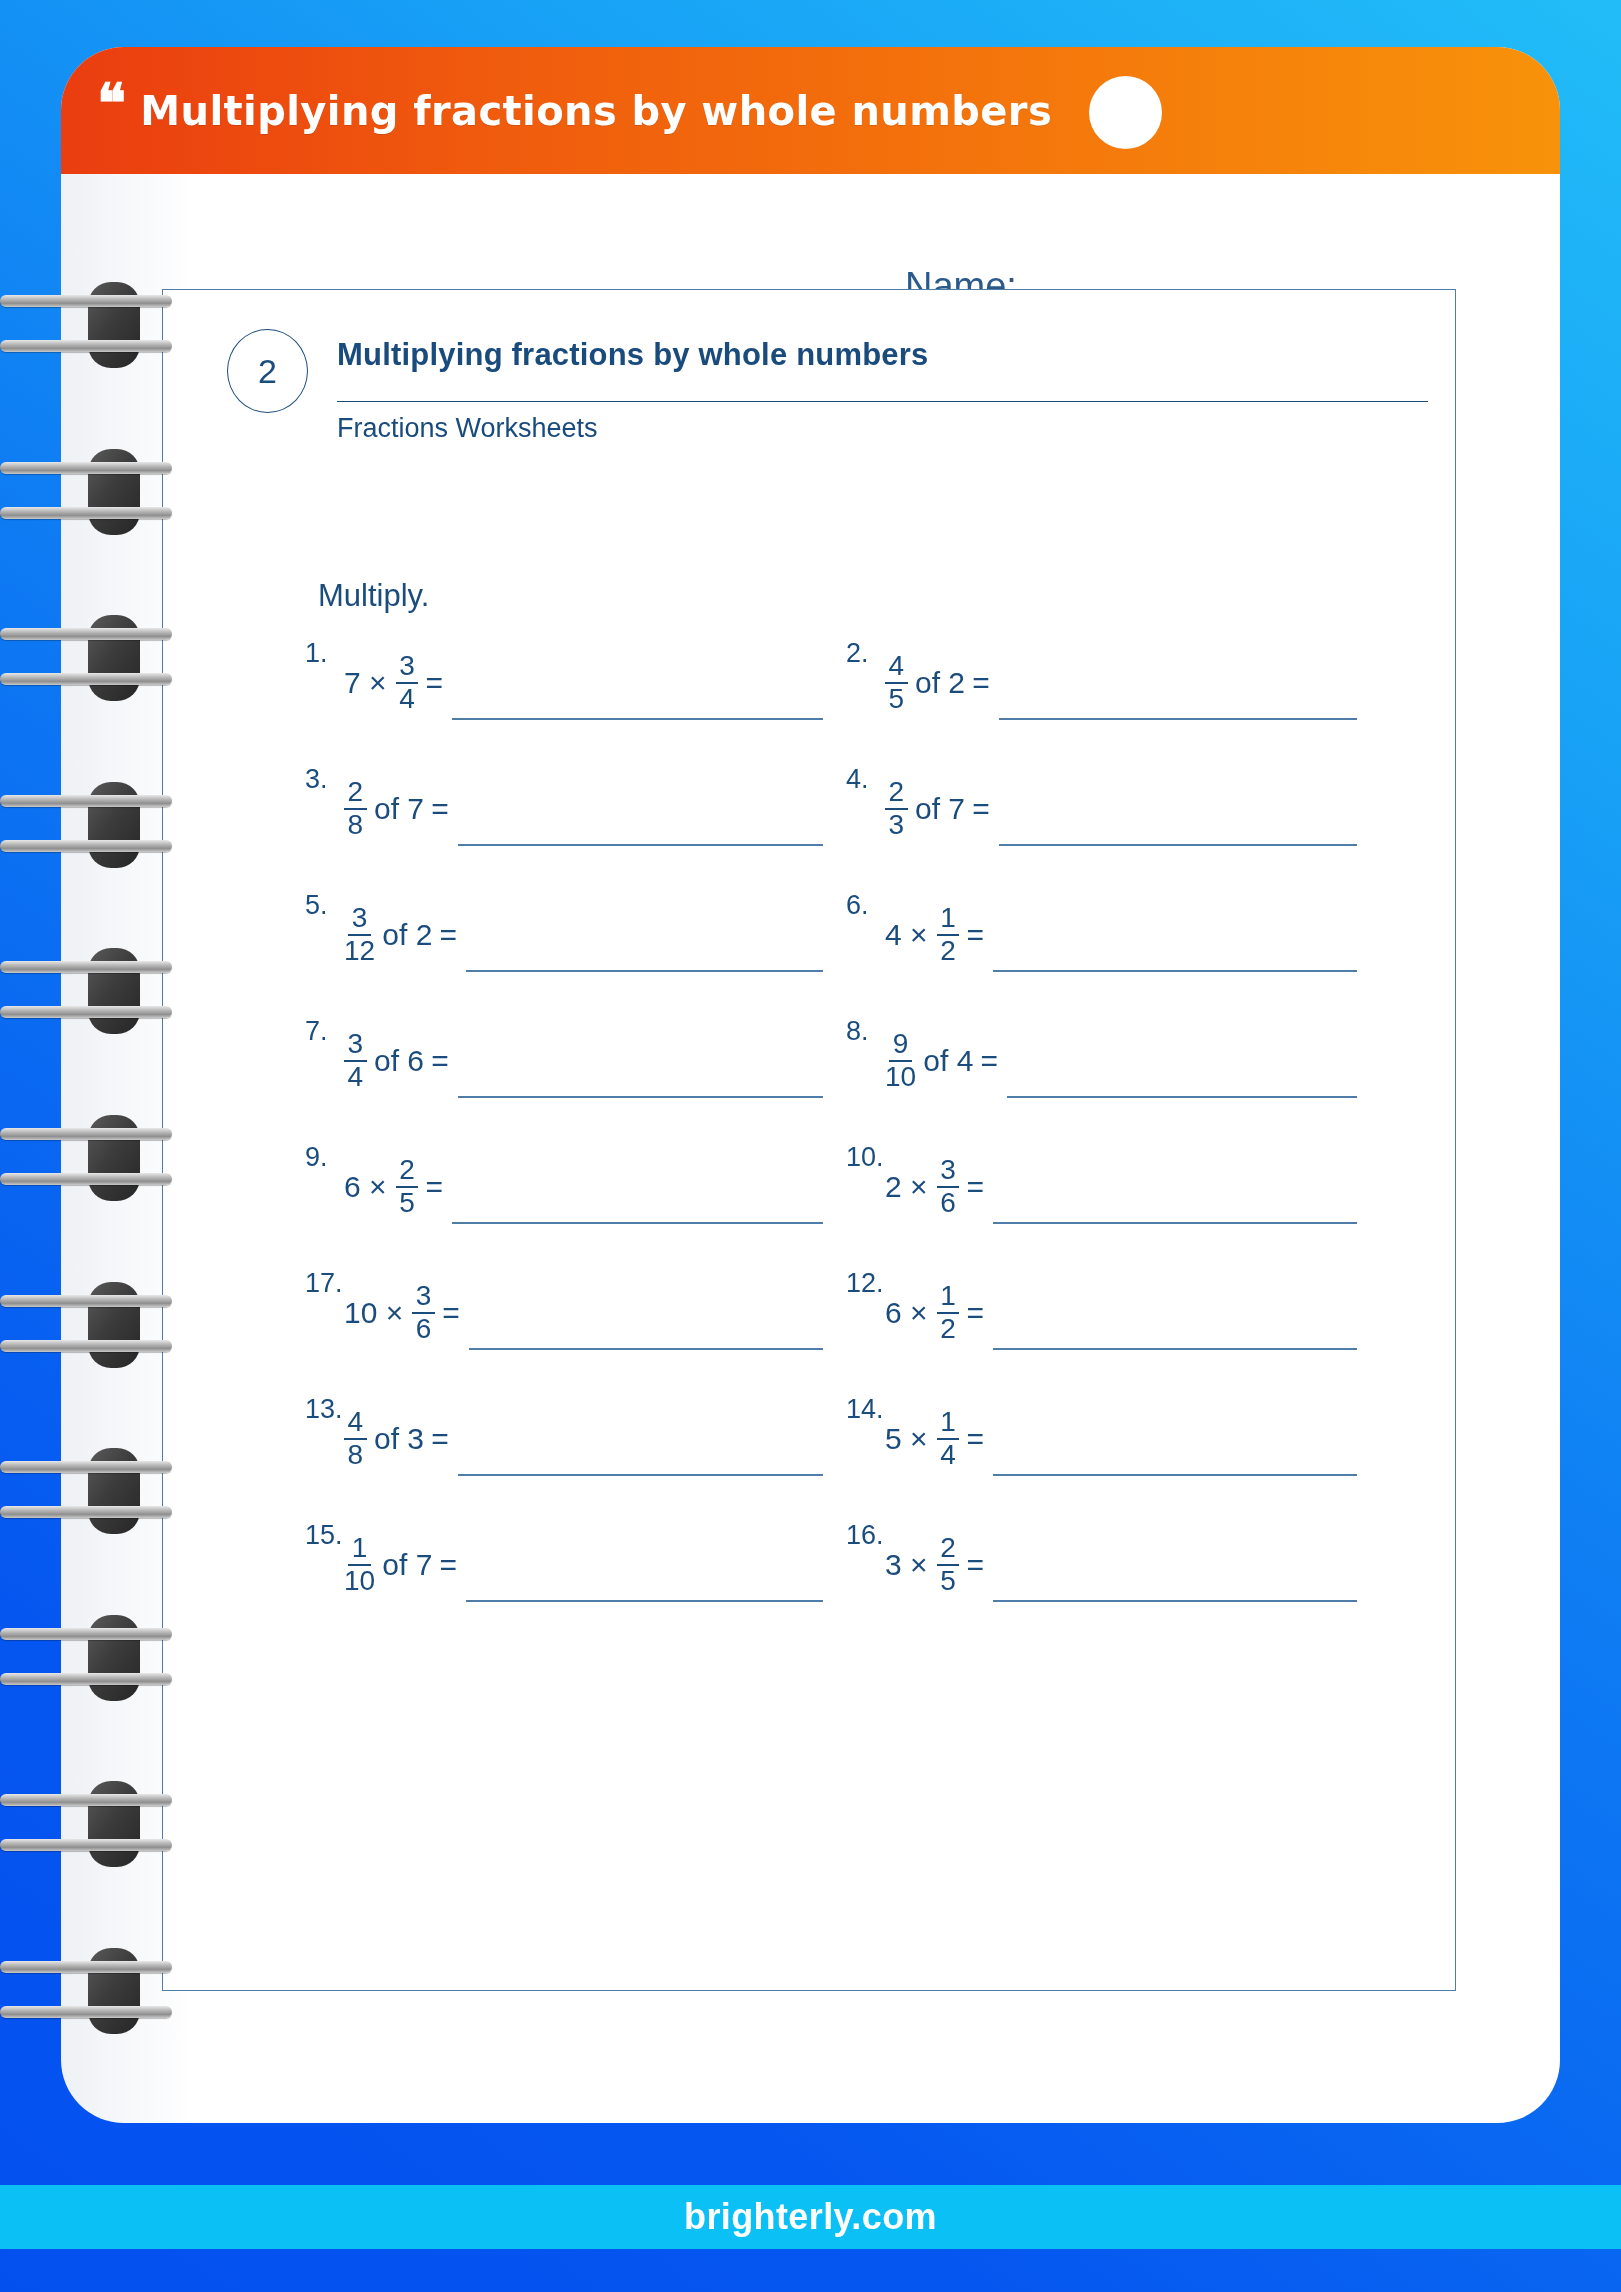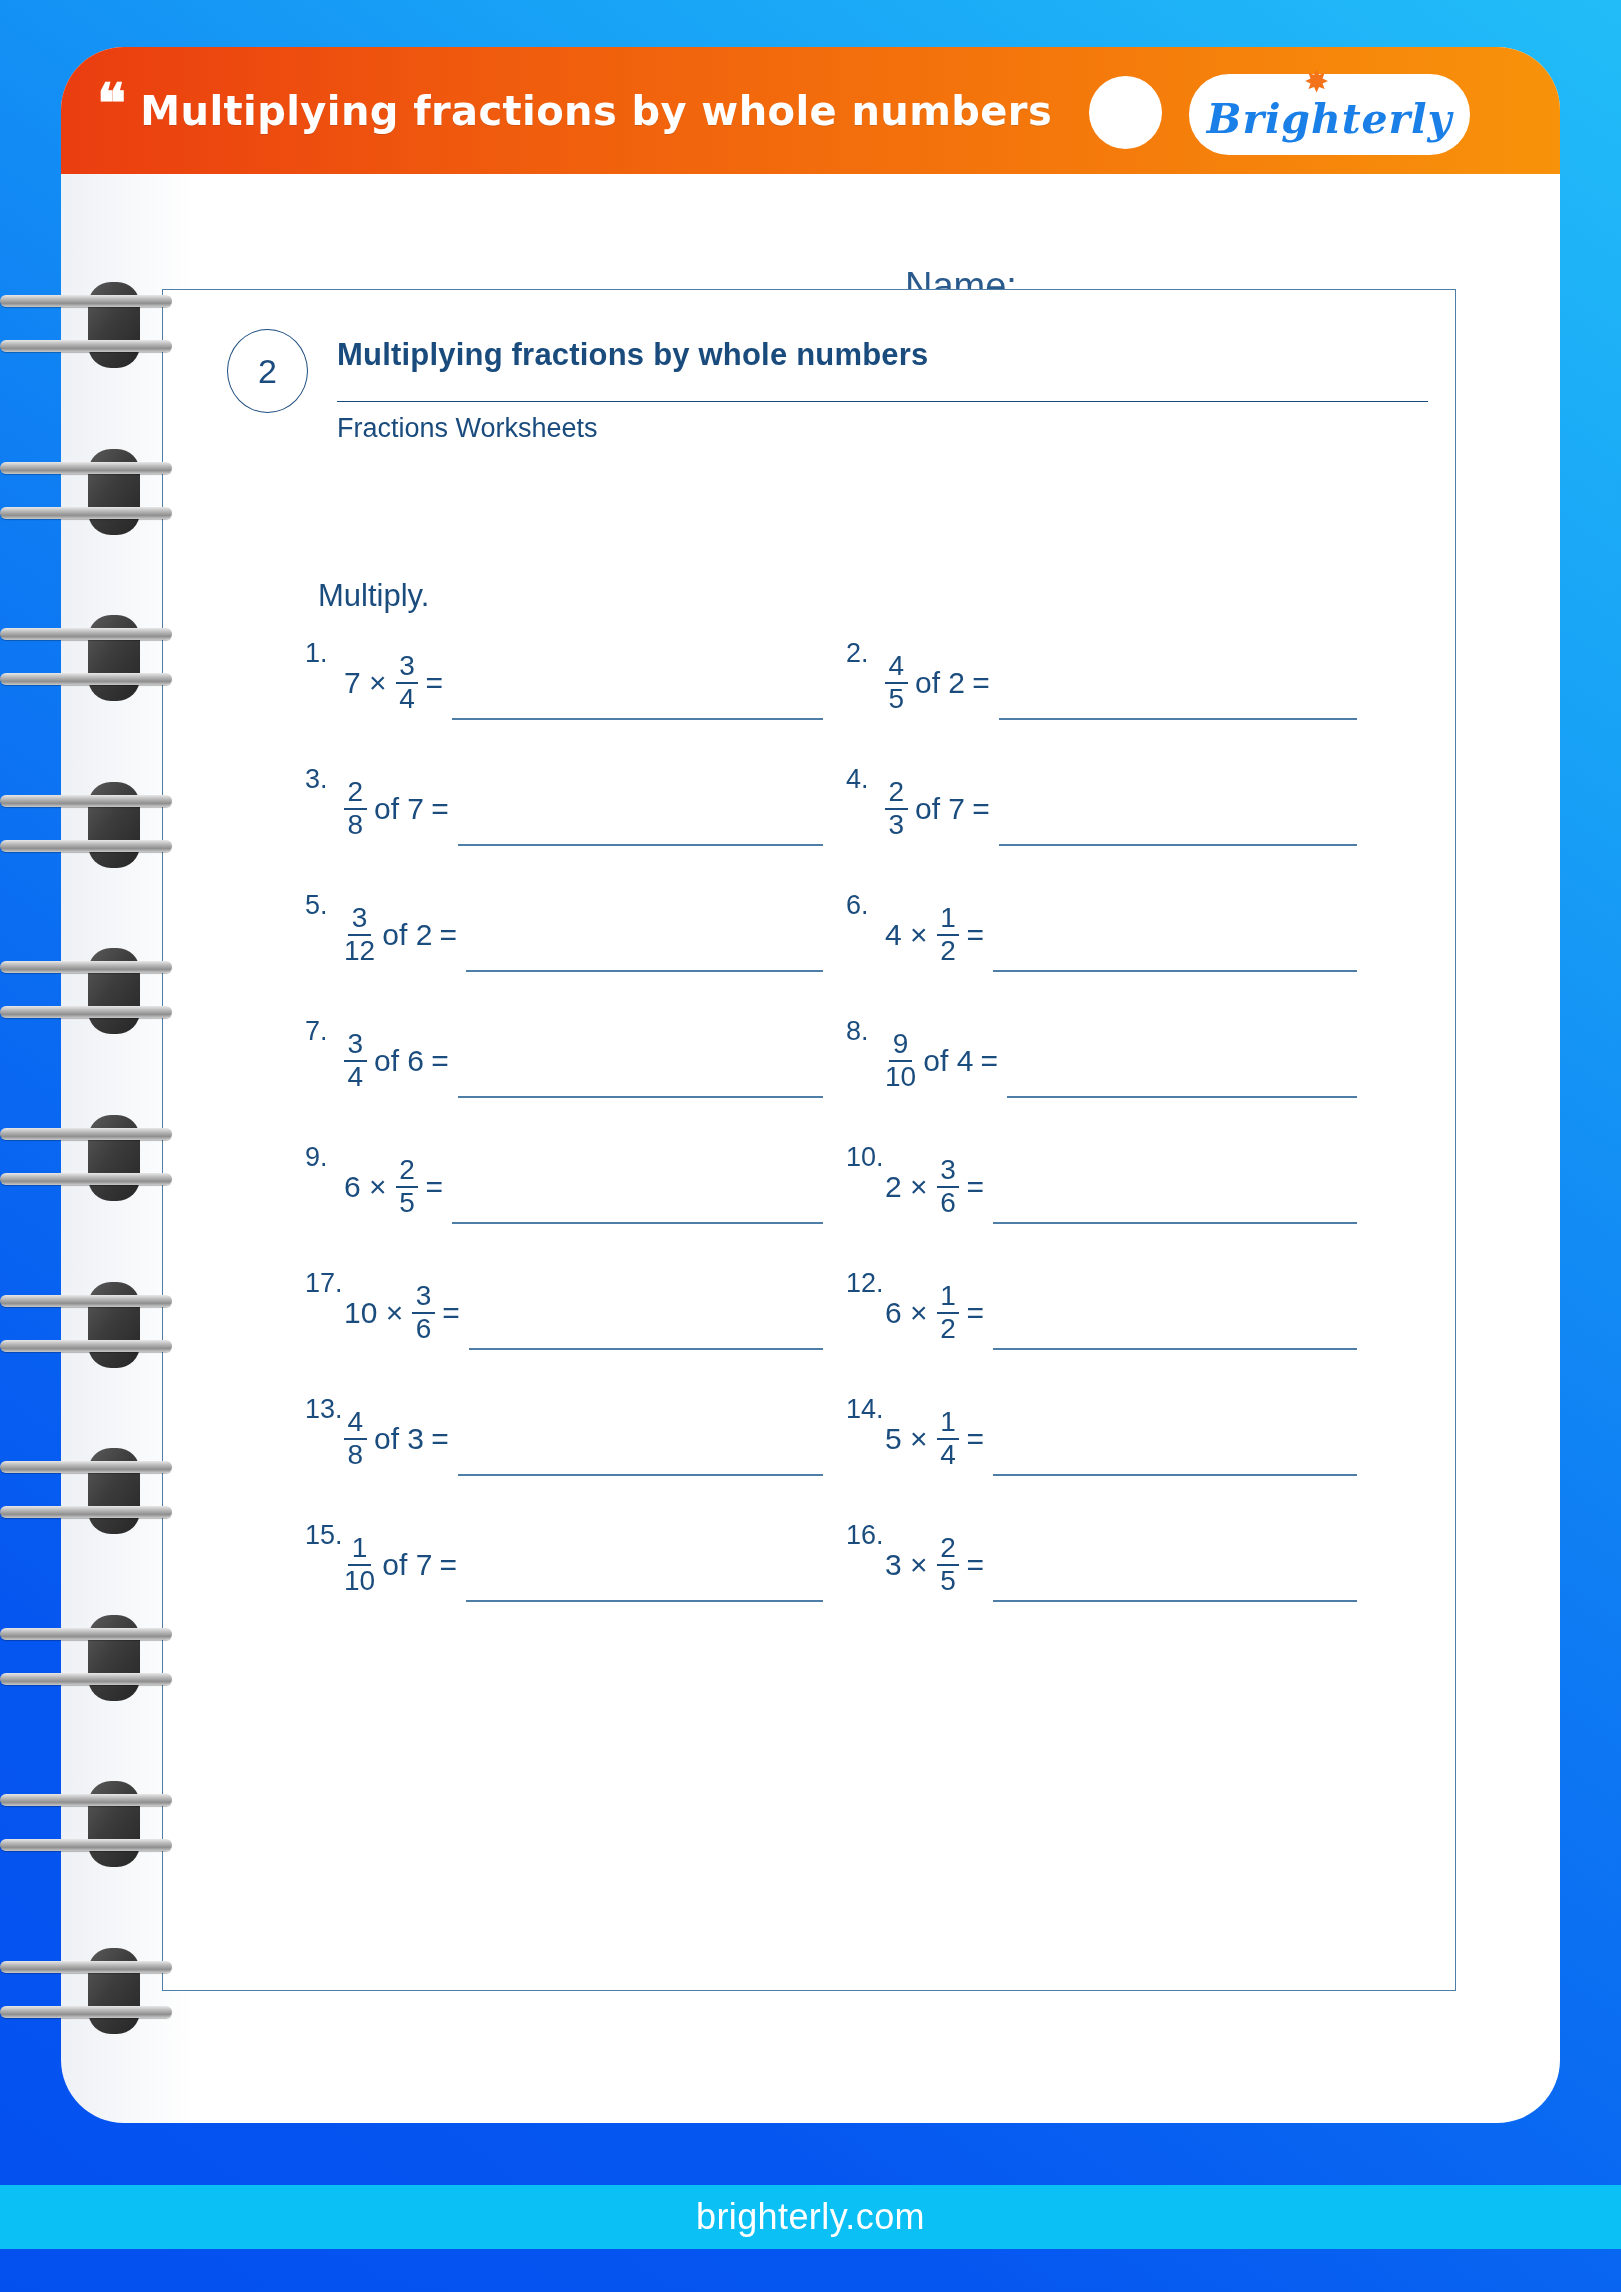"Brighterly" span.logo-pill { html: <span> <span>Brighterly</span> <span>✸</span> </span> -> none }
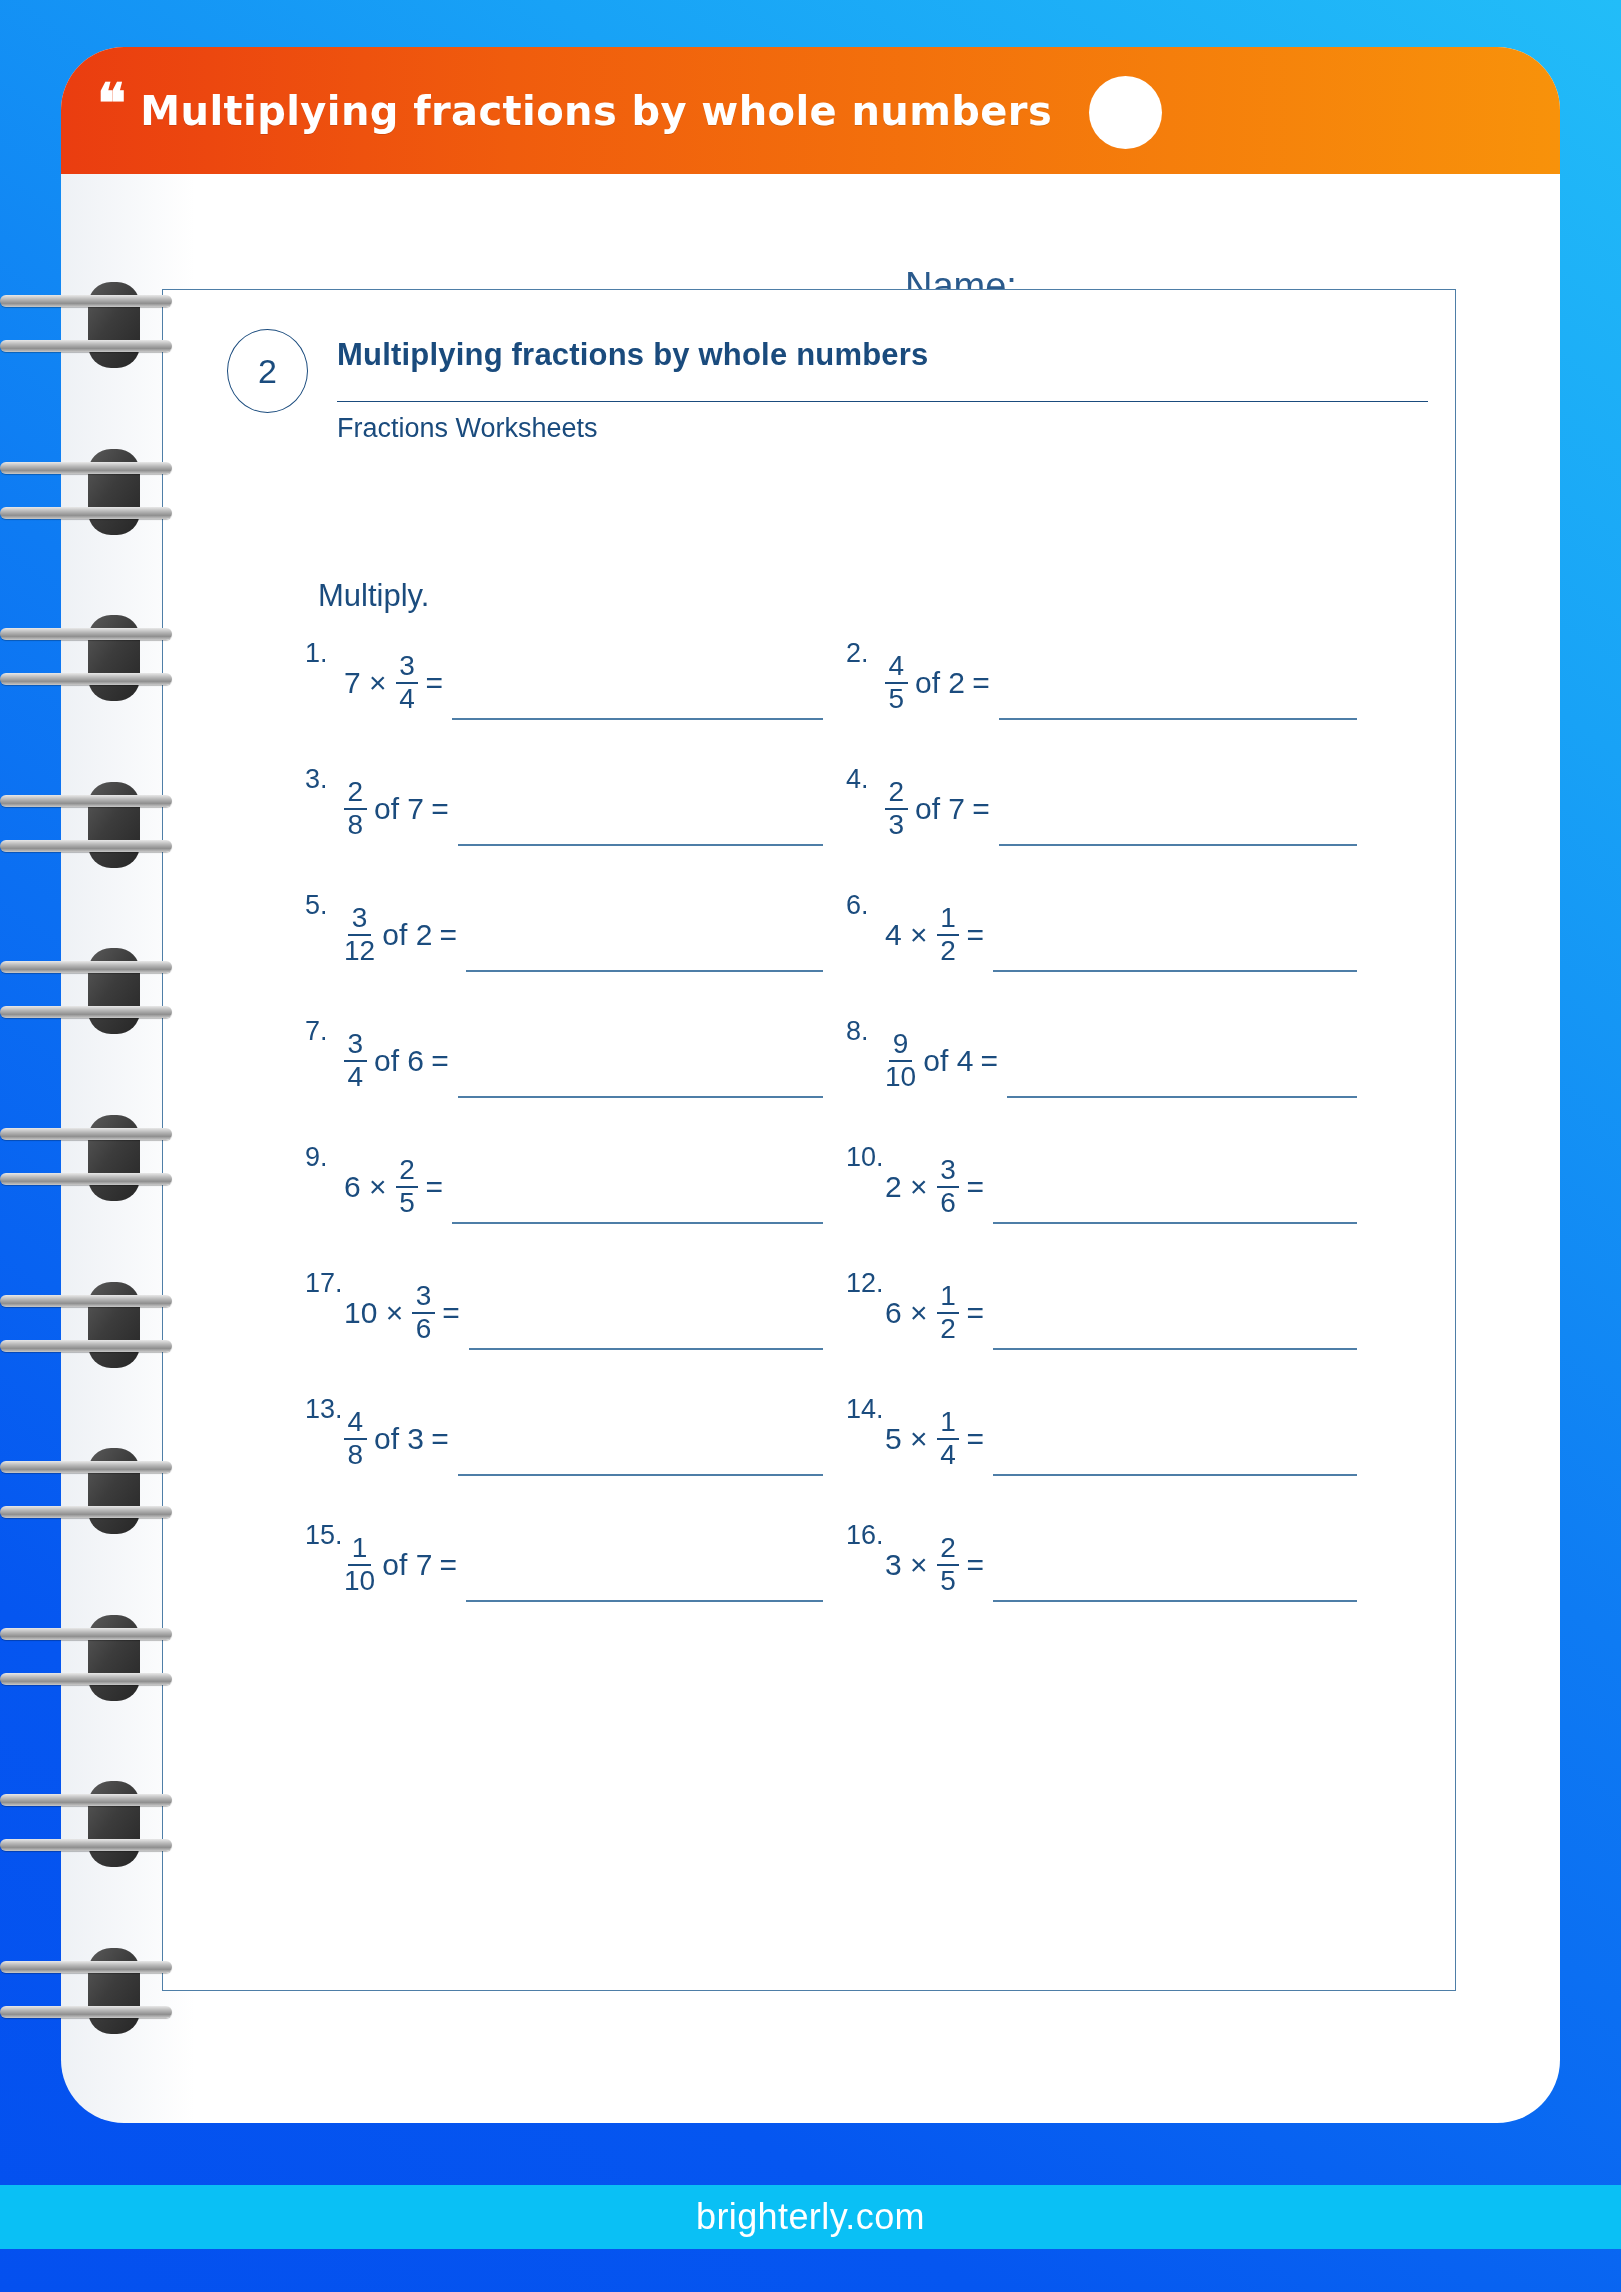"brighterly.com" .footer-site { font-weight: normal -> bold }
